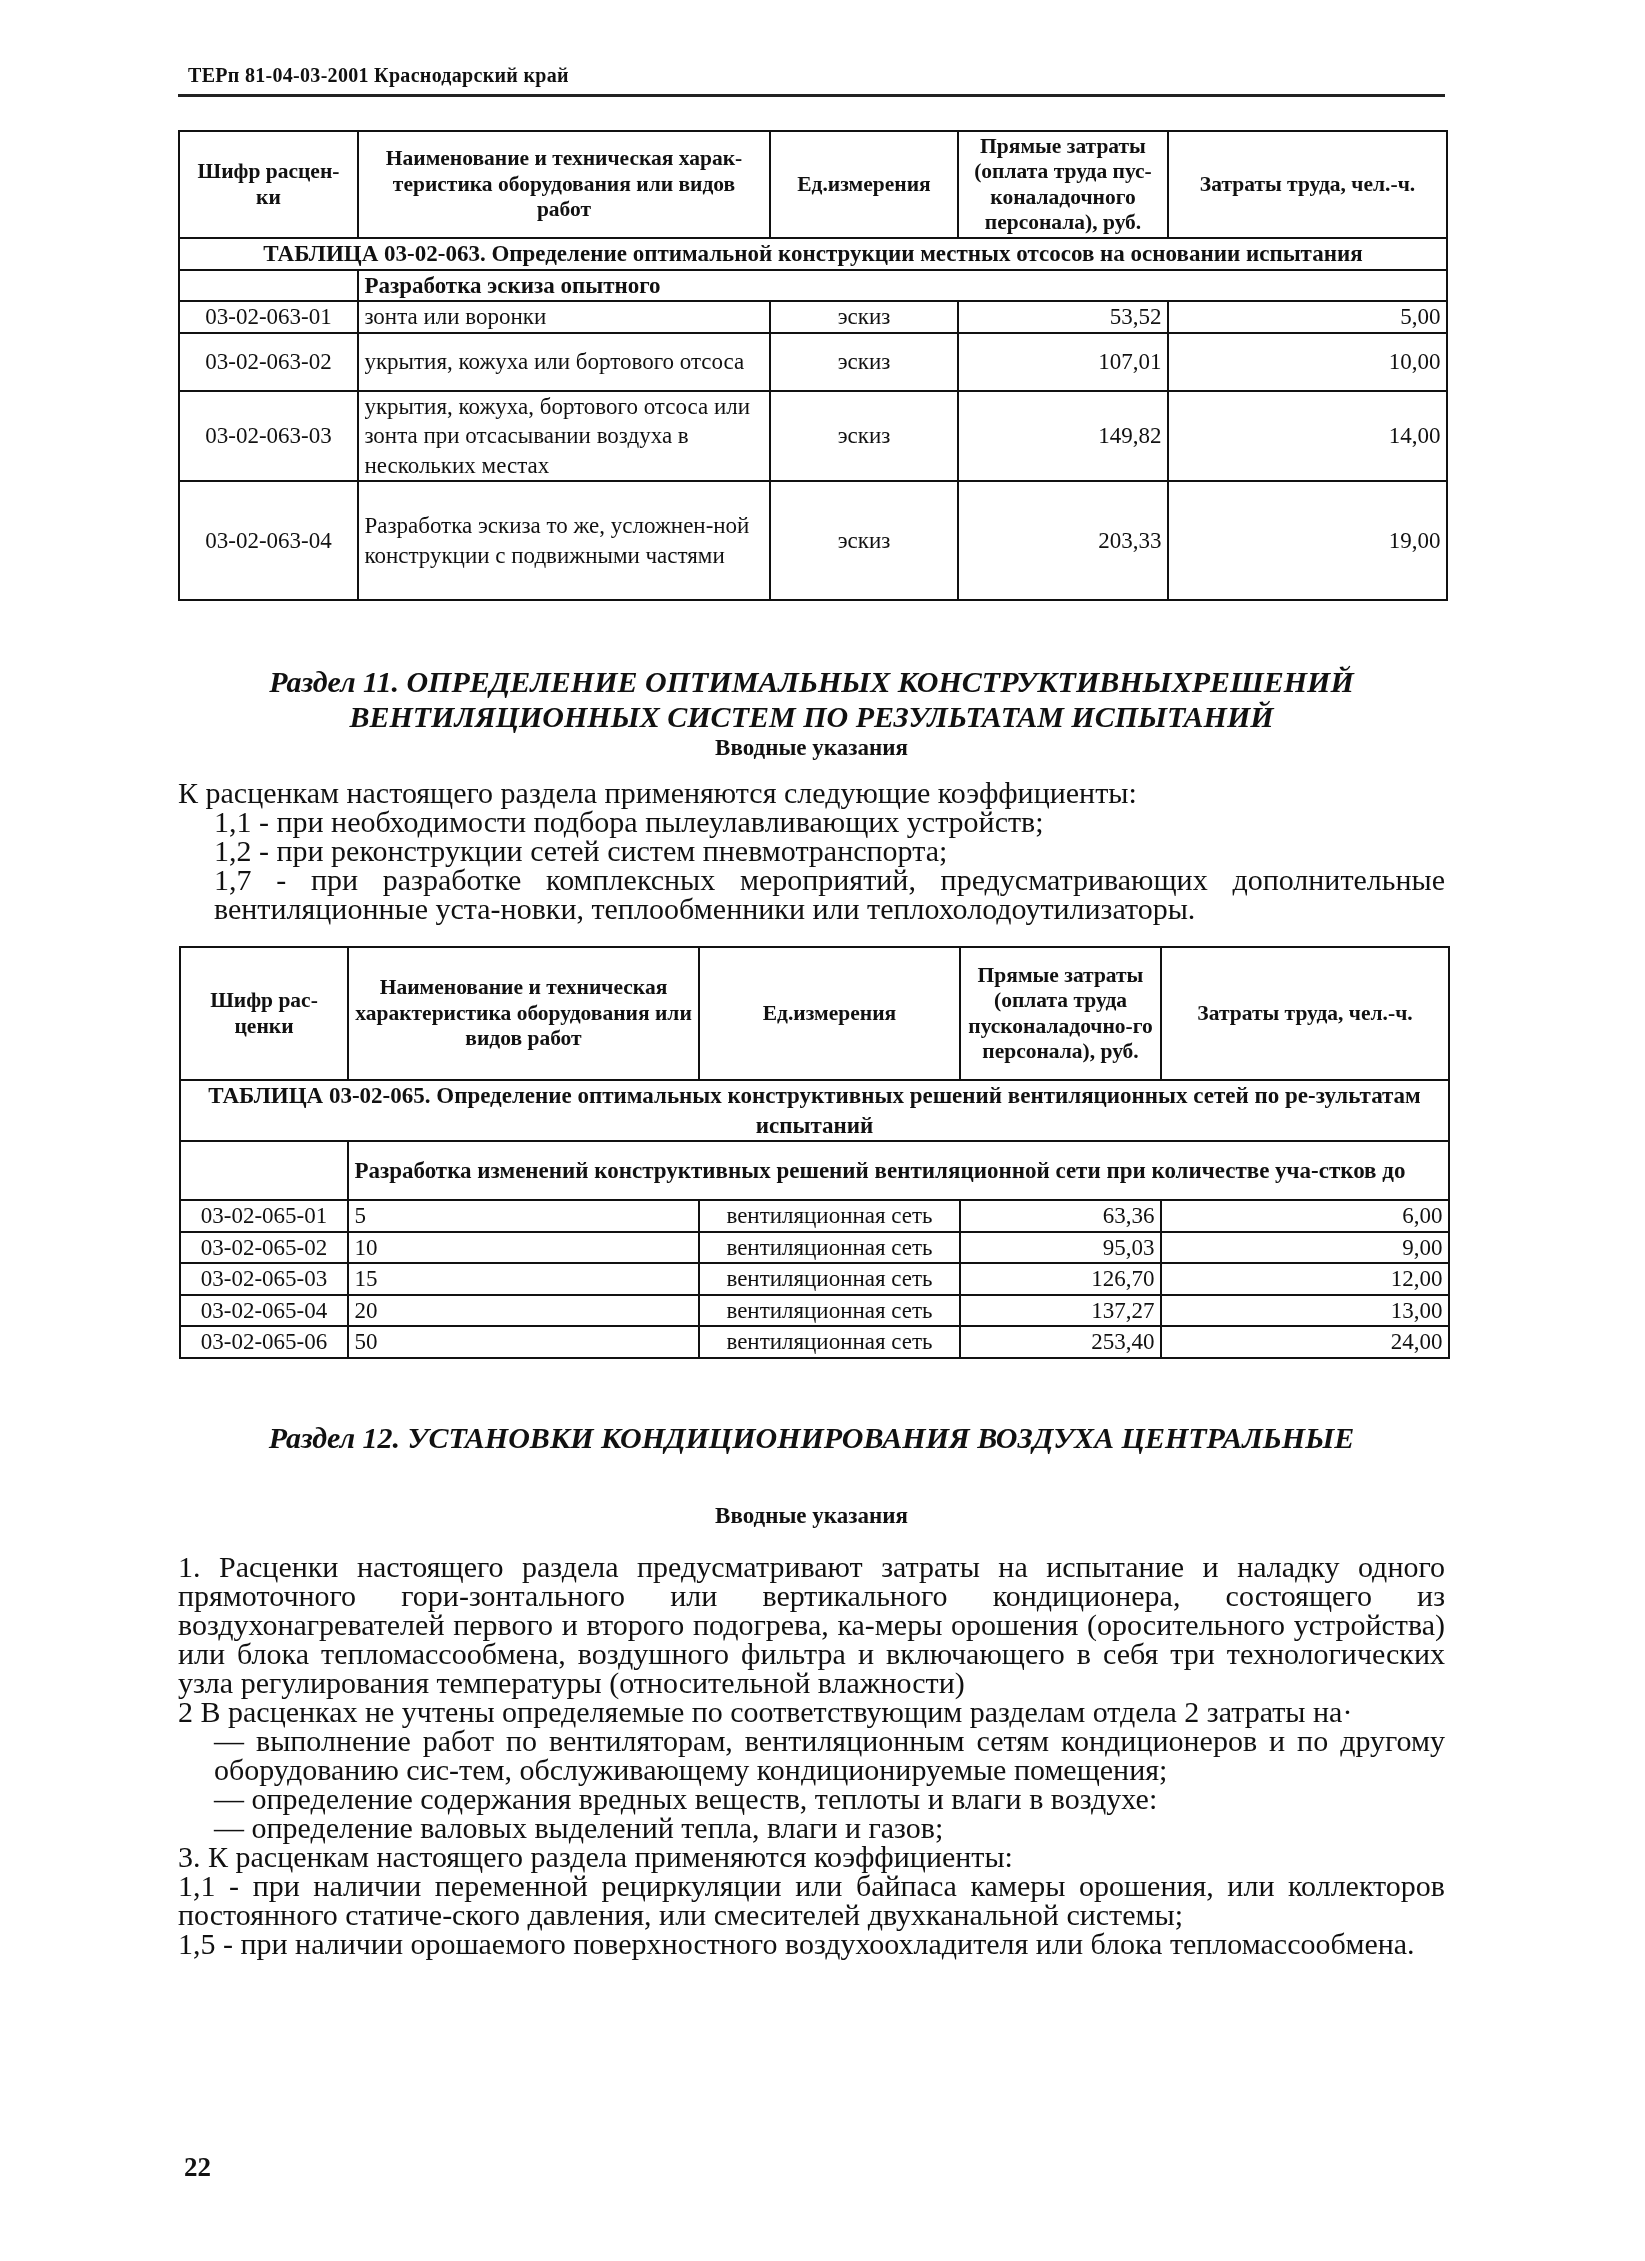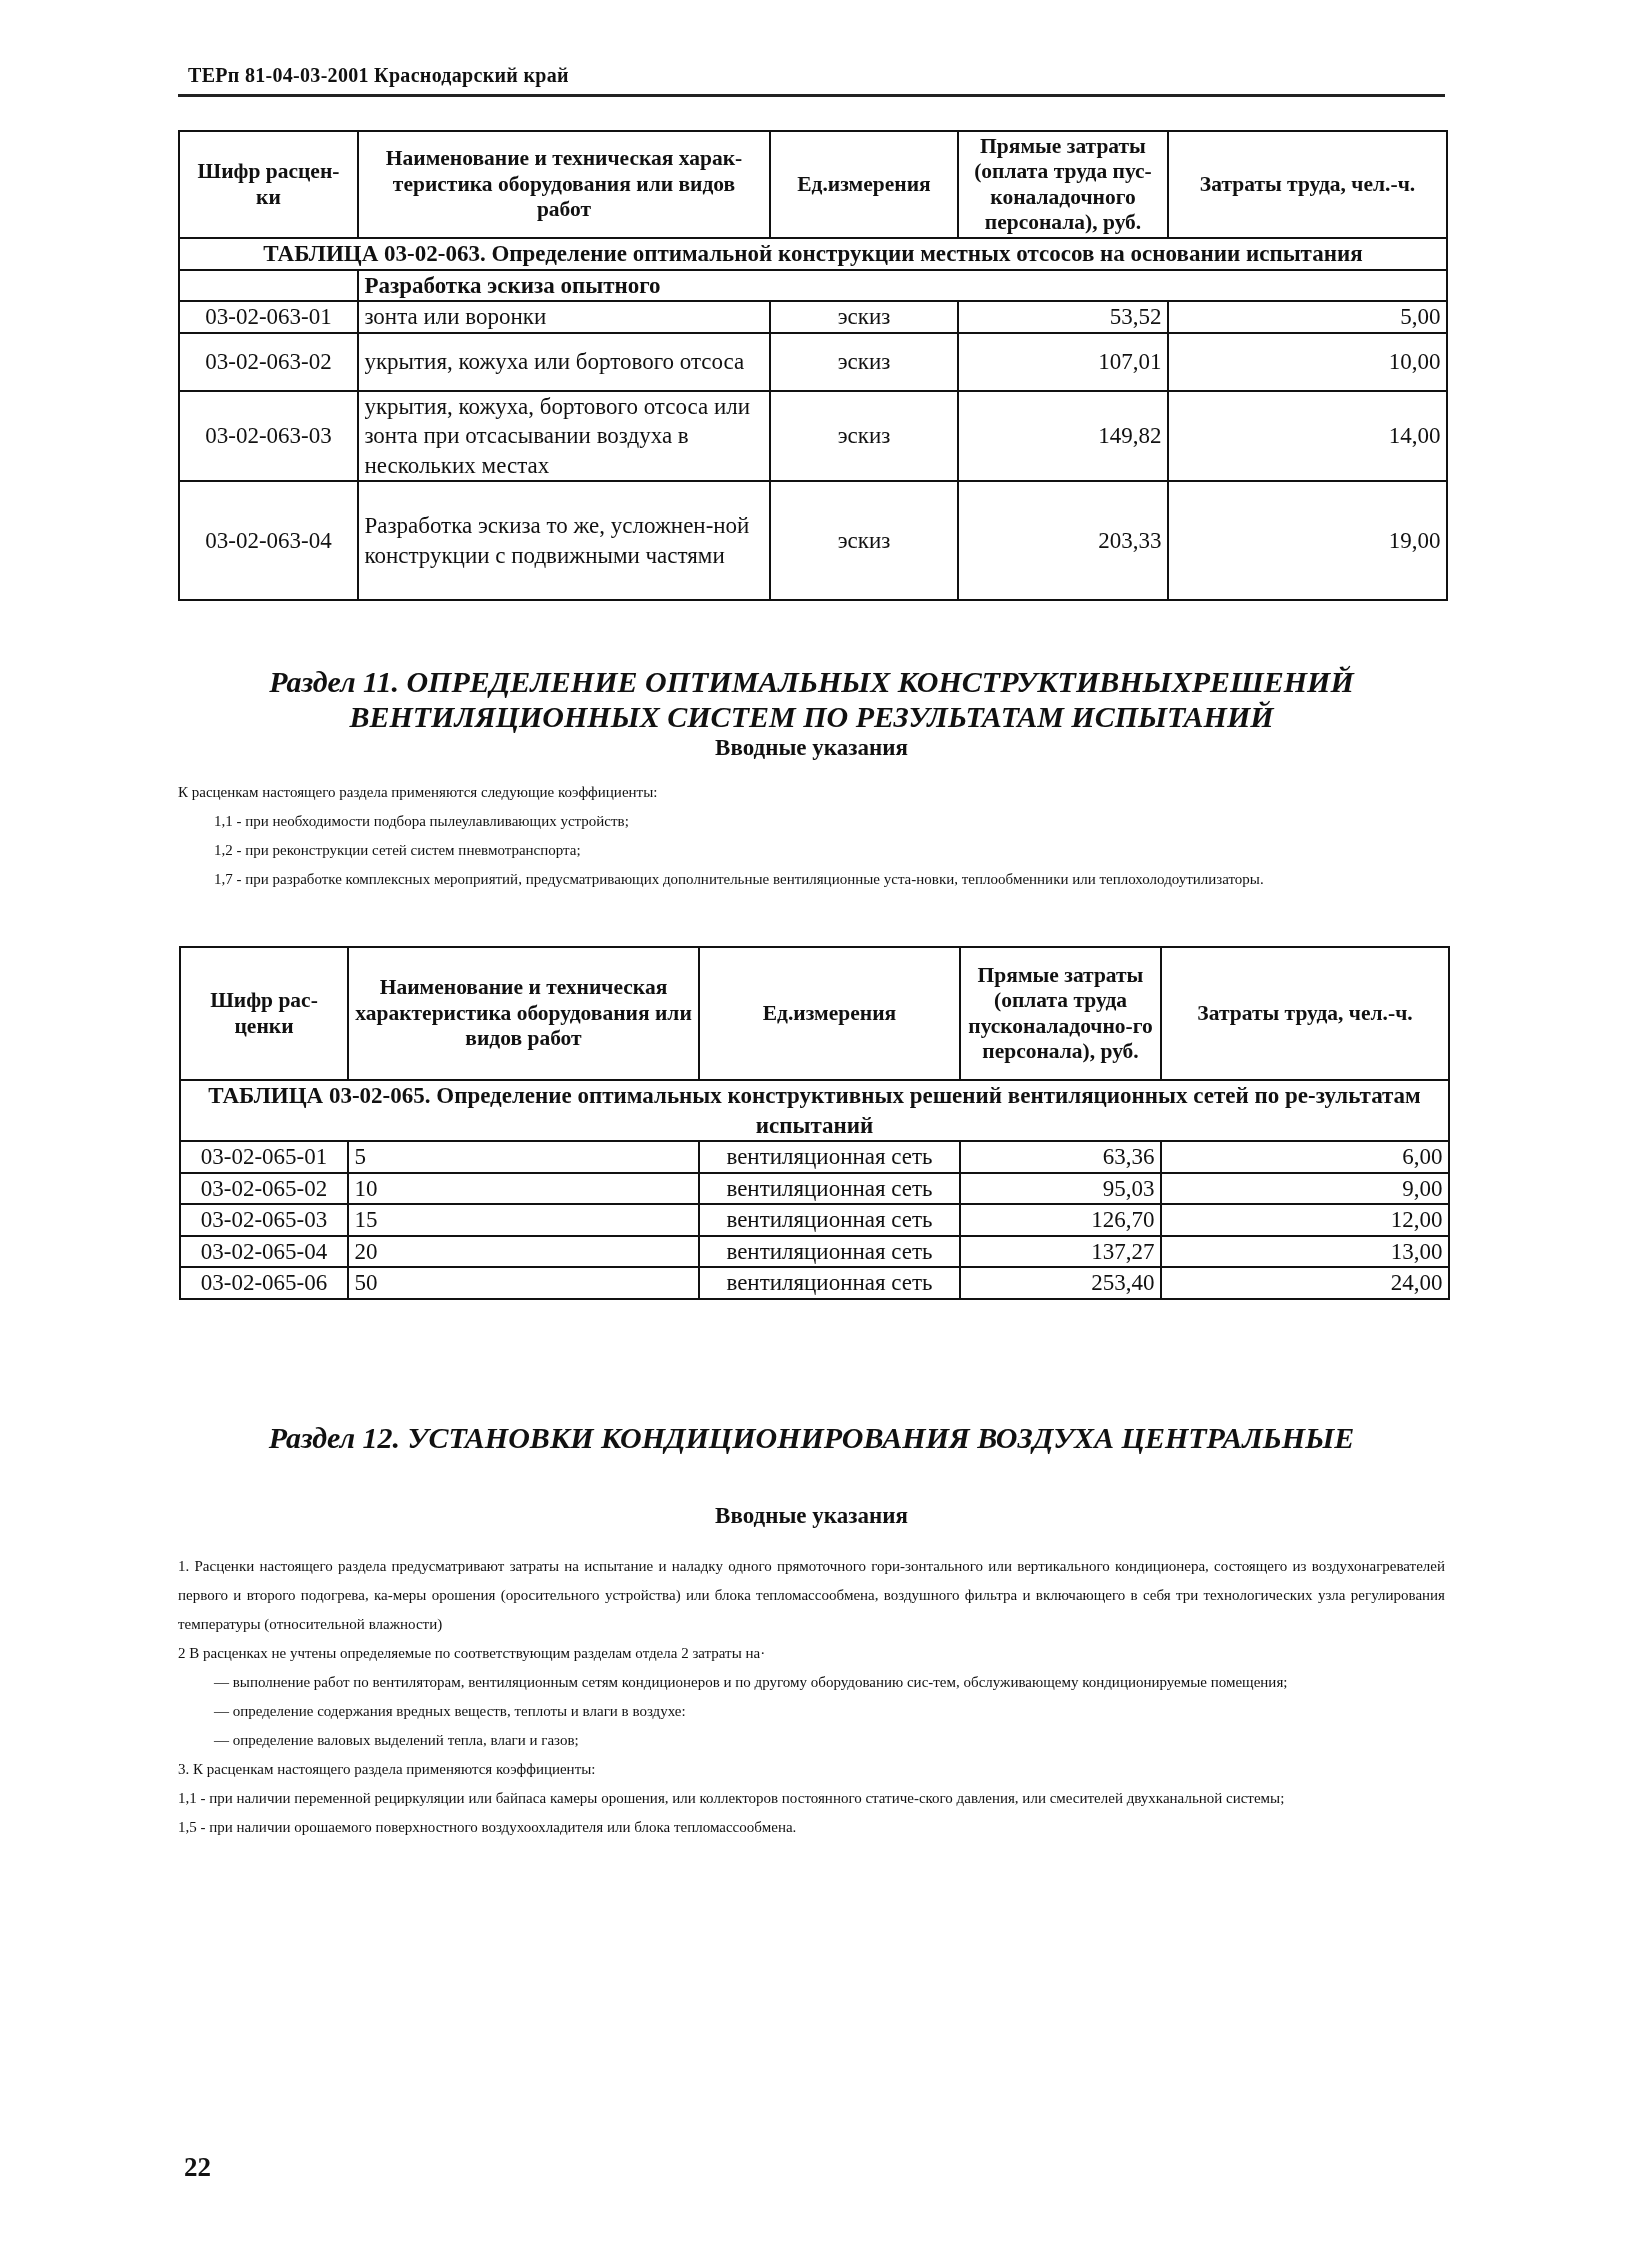"К расценкам настоящего раздела" .para { font-size: 15px -> 30px }
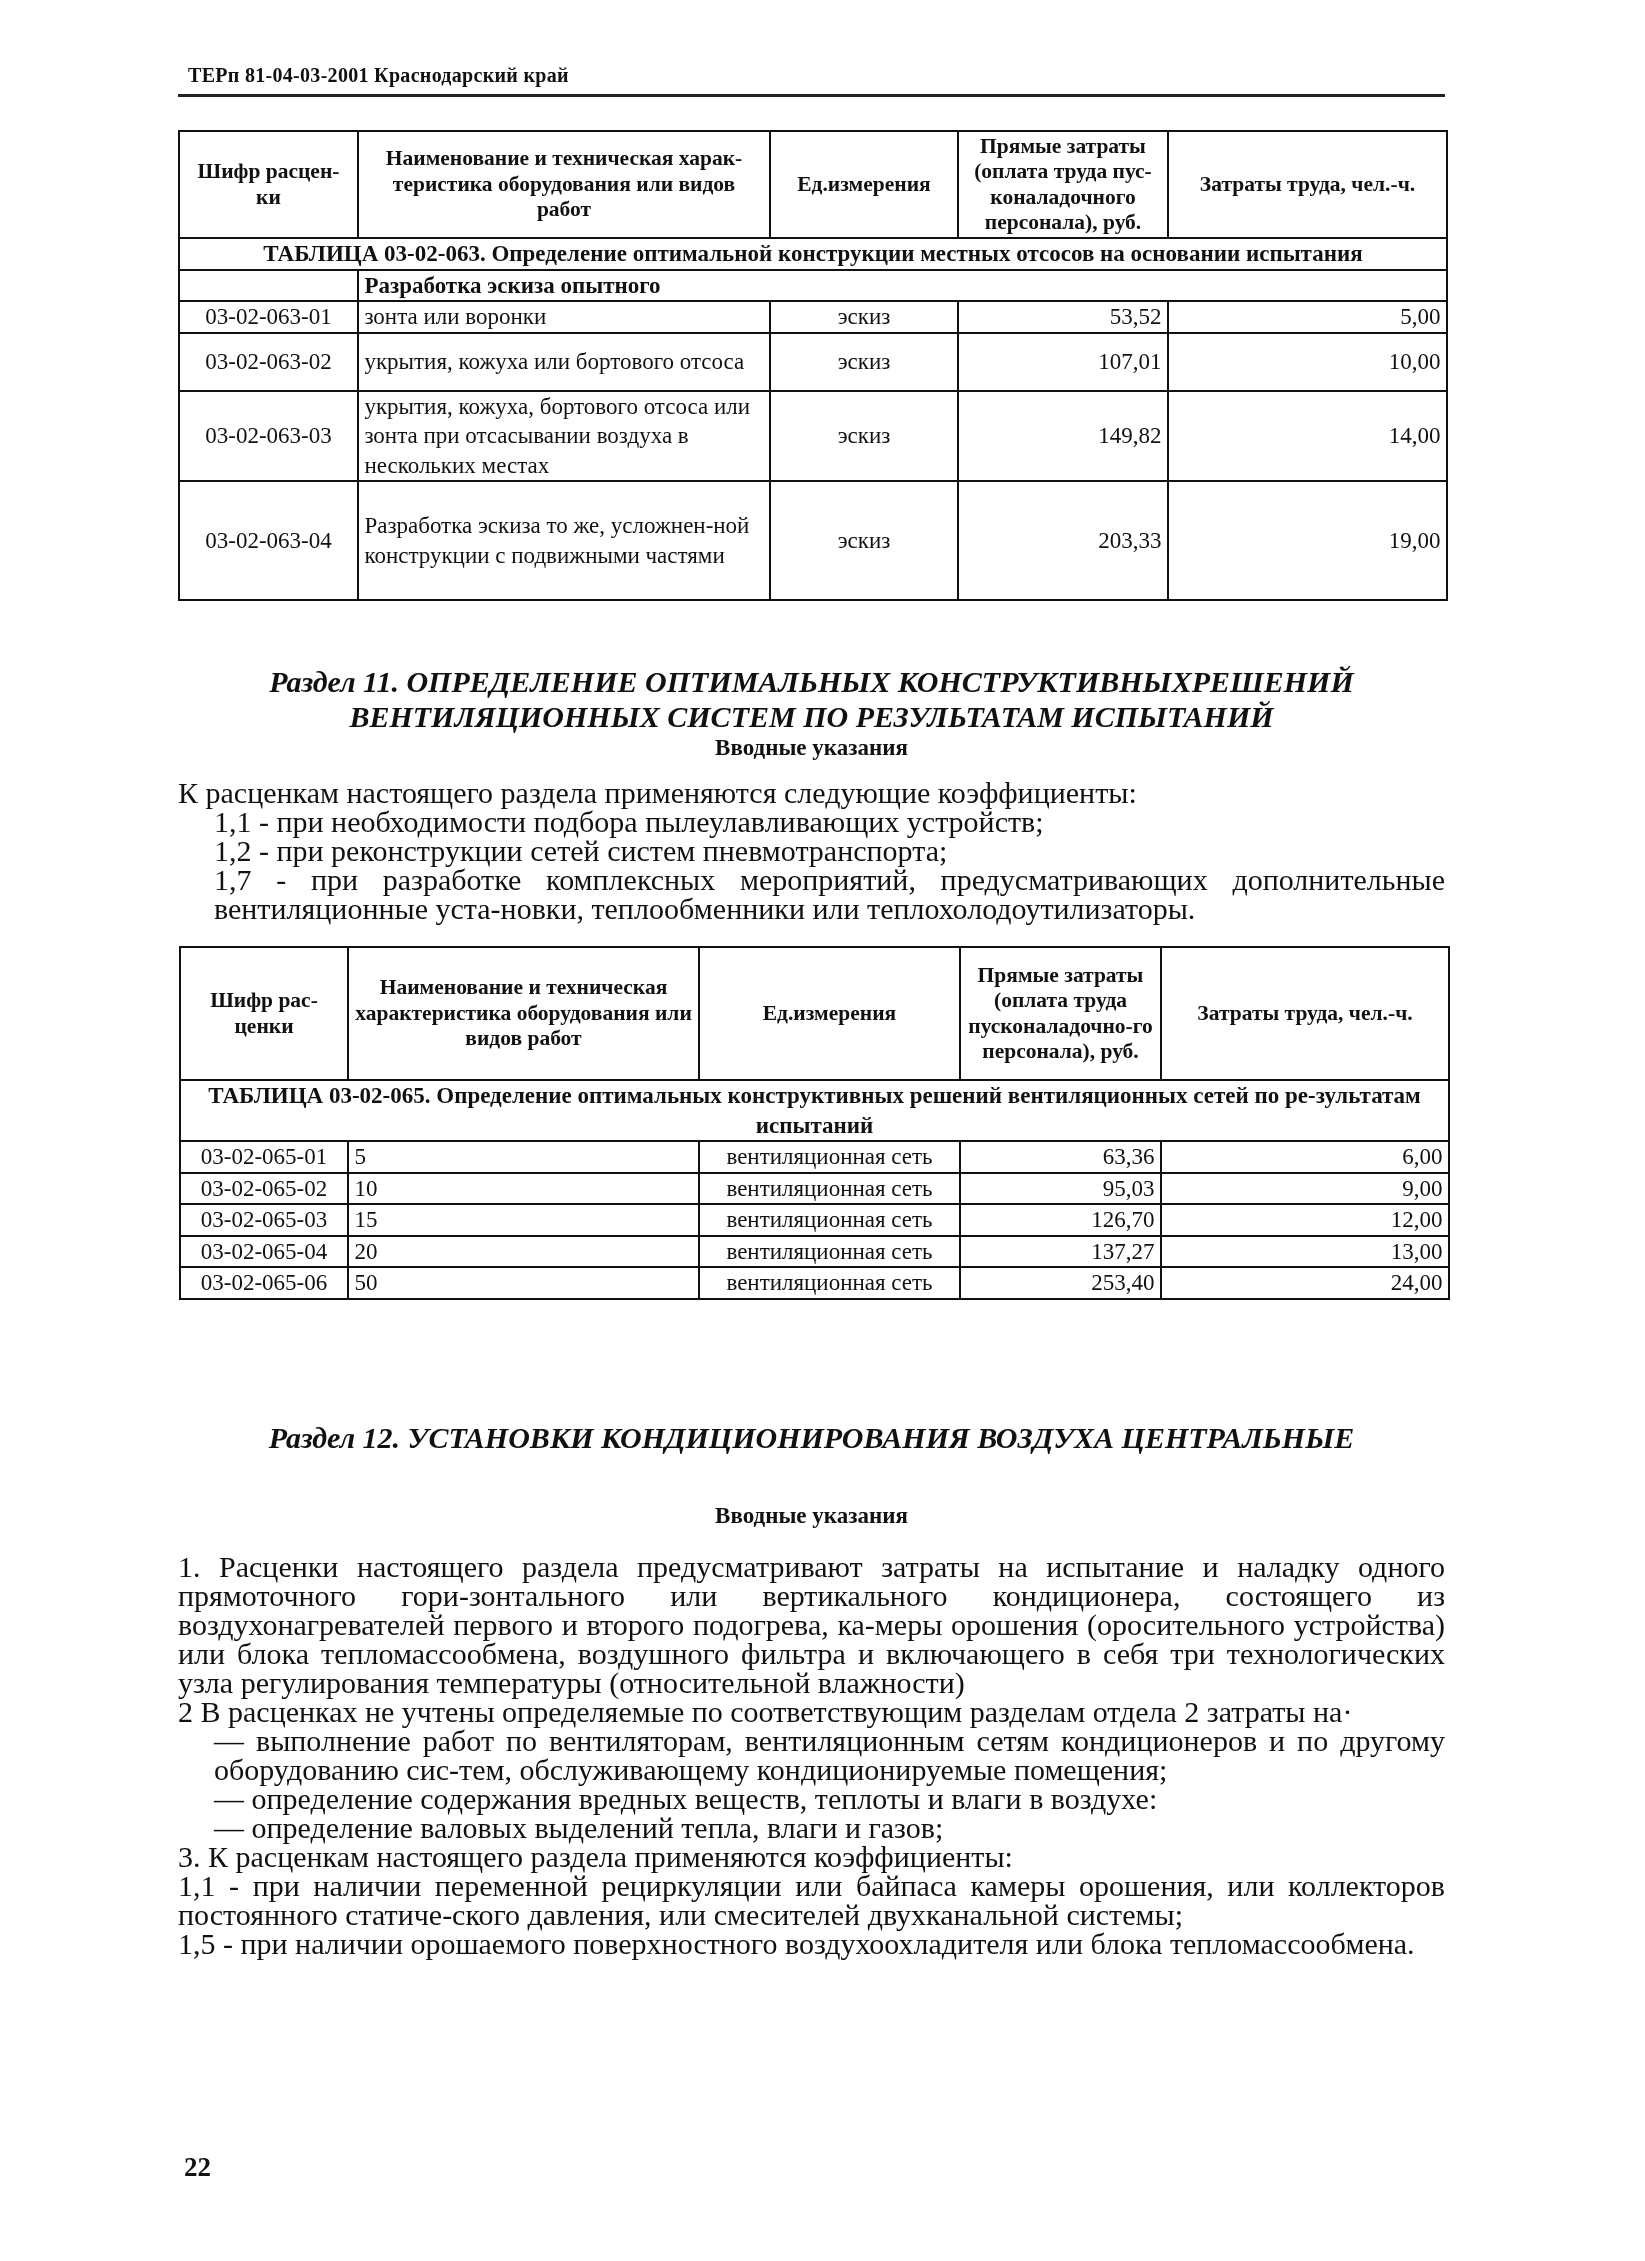"Разработка изменений конструктивных" tr.sub-row { html: none -> <tr> <td></td> <td>Разработка изменений конструктивных решений вентиляционной сети при количестве уча-стков до</td> </tr> }
